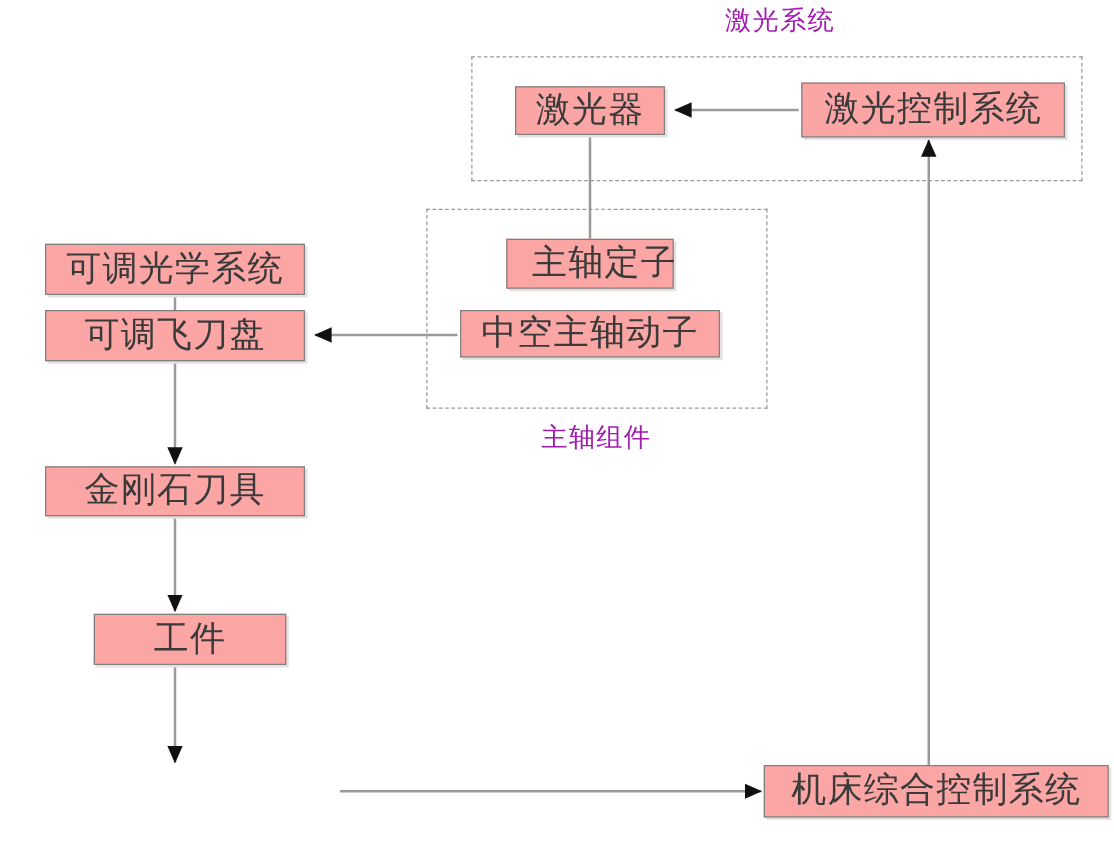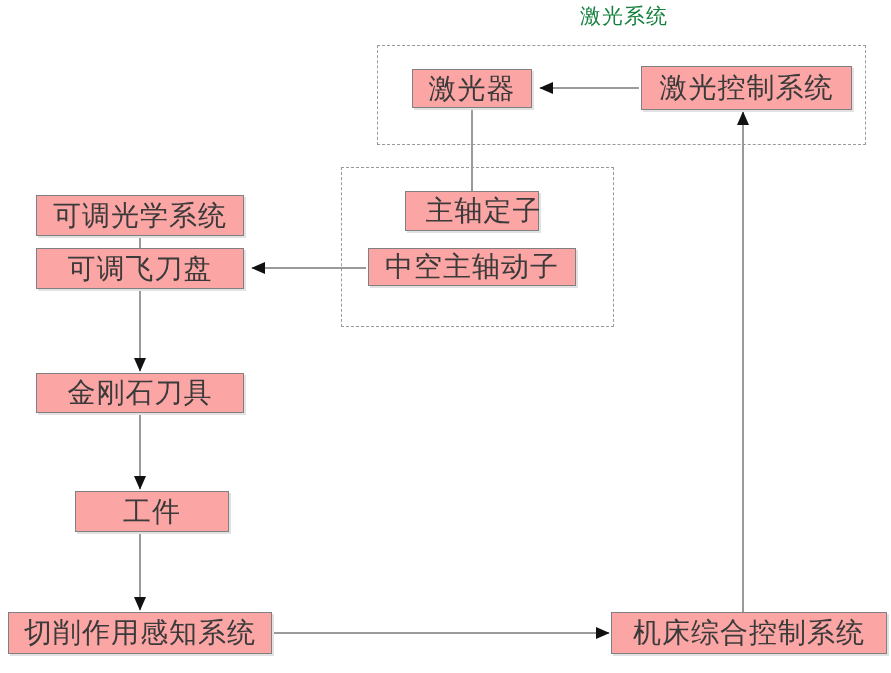"激光系统" .caption { color: #15803d -> #a21caf }
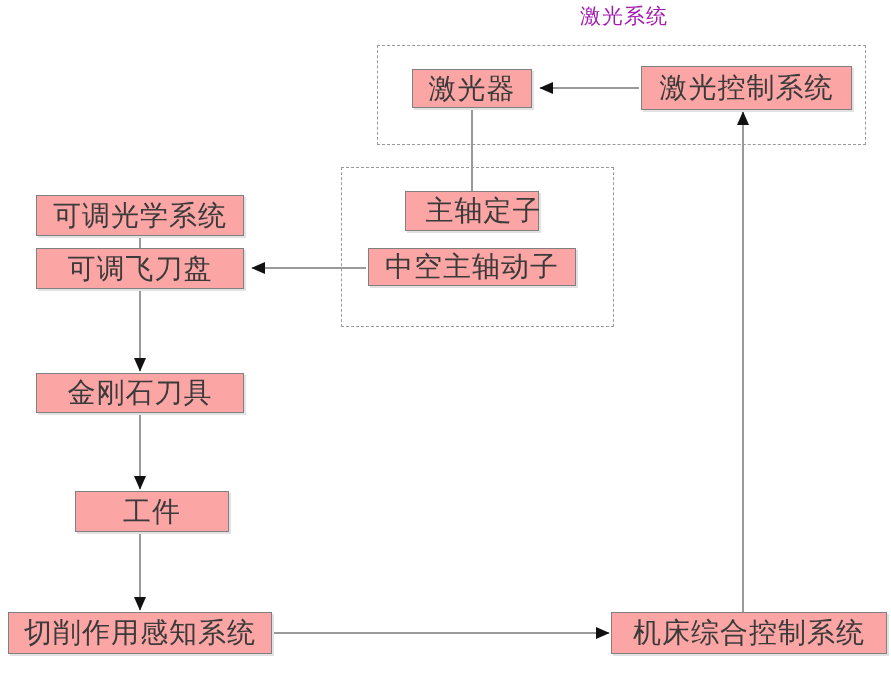"主轴组件" div.caption { html: none -> <div>主轴组件</div> }
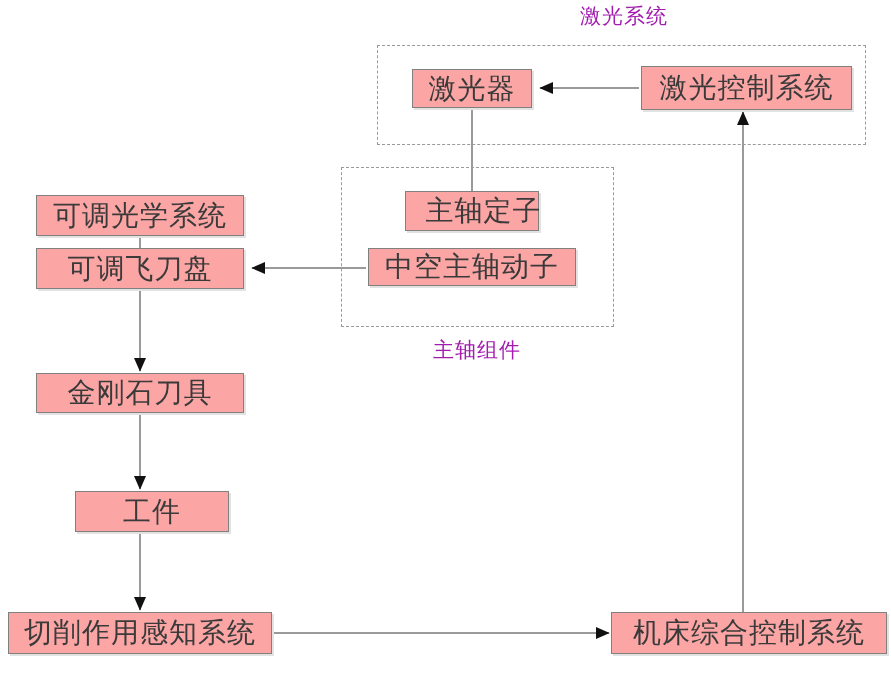"切削作用感知系统" div.node { html: <div>切削作用感知系统</div> -> none }
